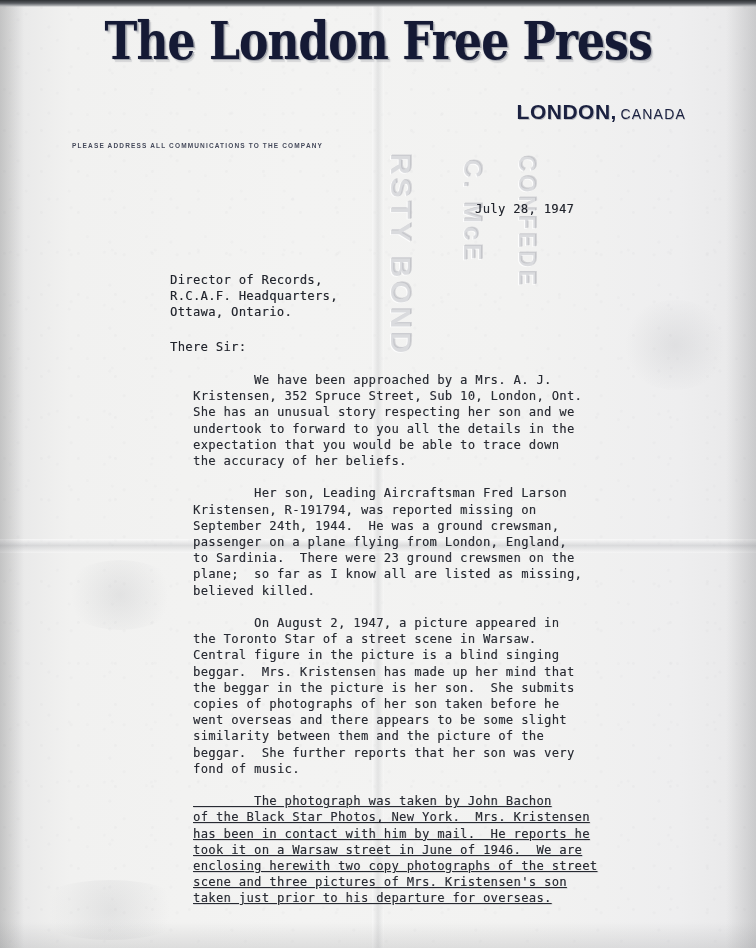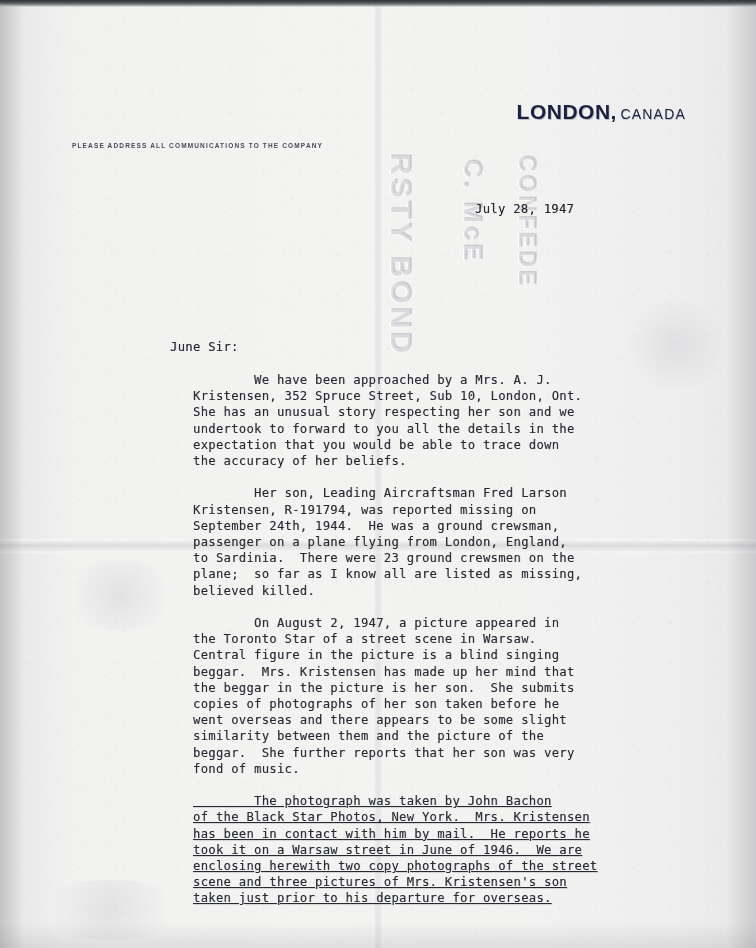"The London Free Press" div.masthead { html: none -> <div> <span>The London Free Press</span> </div> }
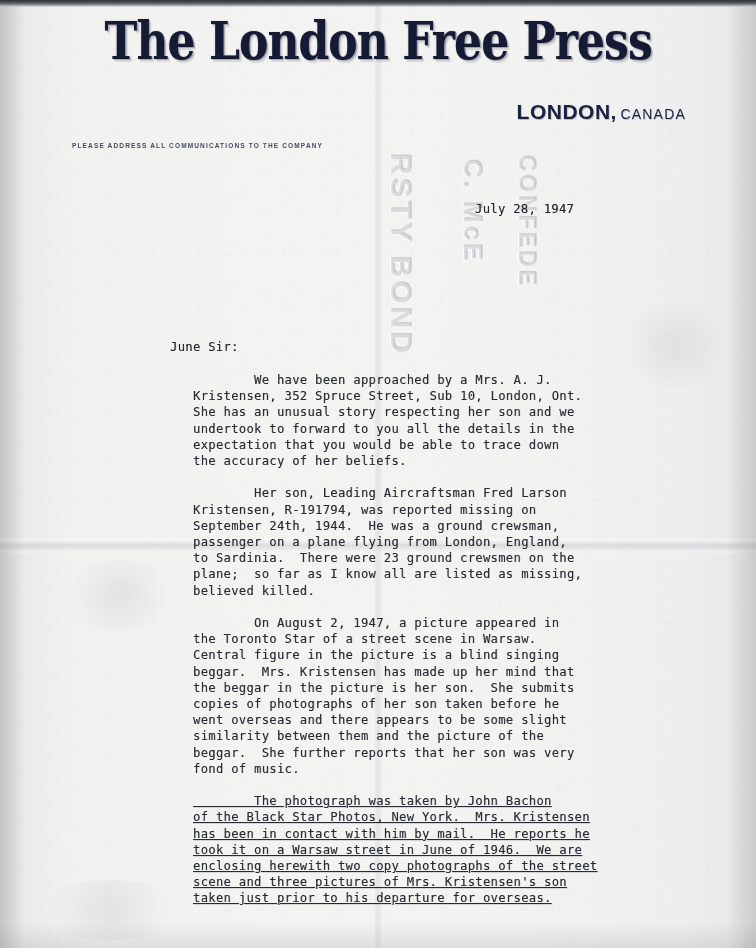"Director of Records," div.tw { html: none -> <div>Director of Records, R.C.A.F. Headquarters, Ottawa, Ontario.</div> }
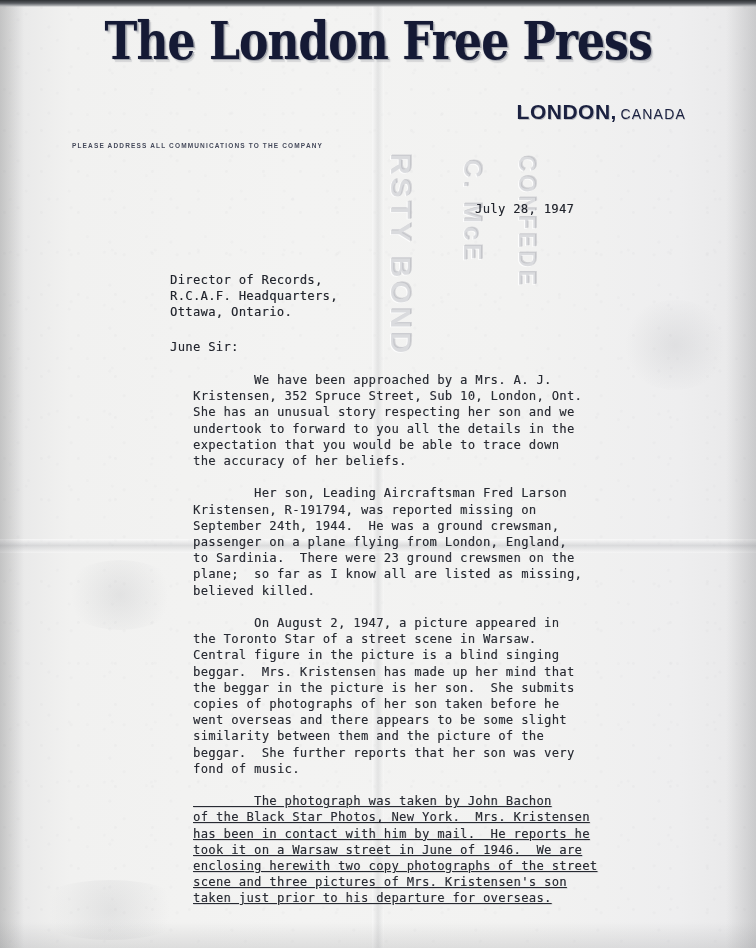"June Sir:" div.tw { text: June -> There }
